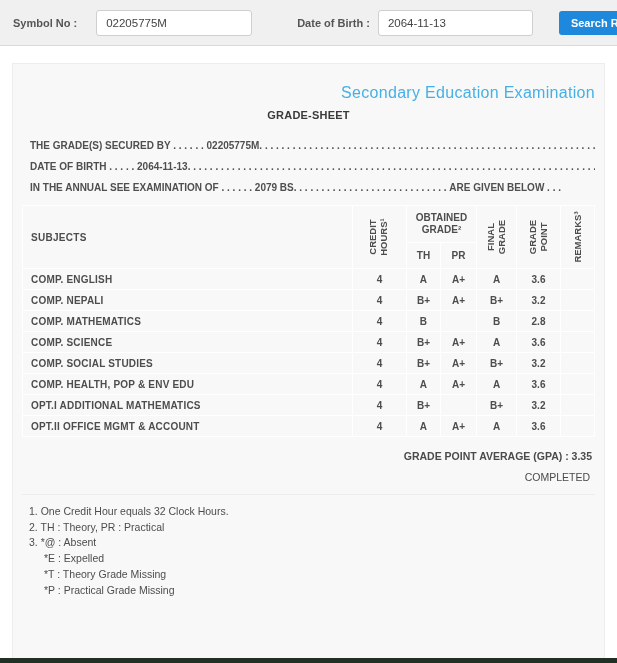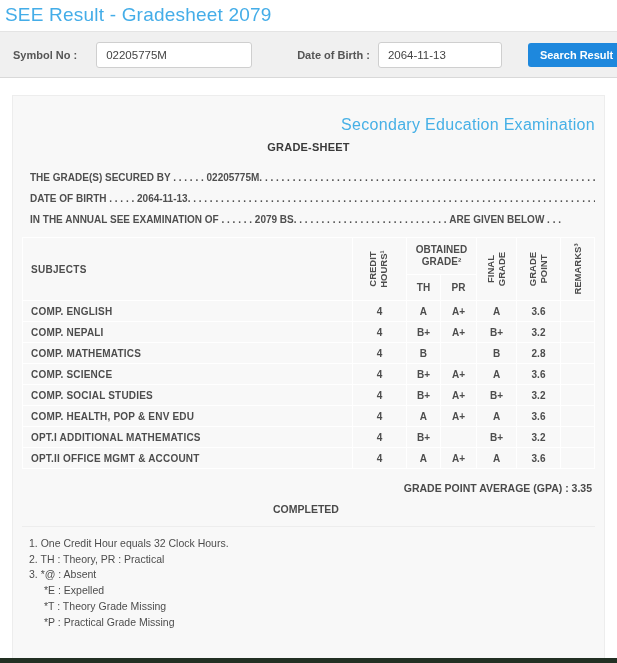"SEE Result - Gradesheet 2079" div.titlebar { html: <div> <h1>SEE Result - Gradesheet 2079</h1> </div> -> none }
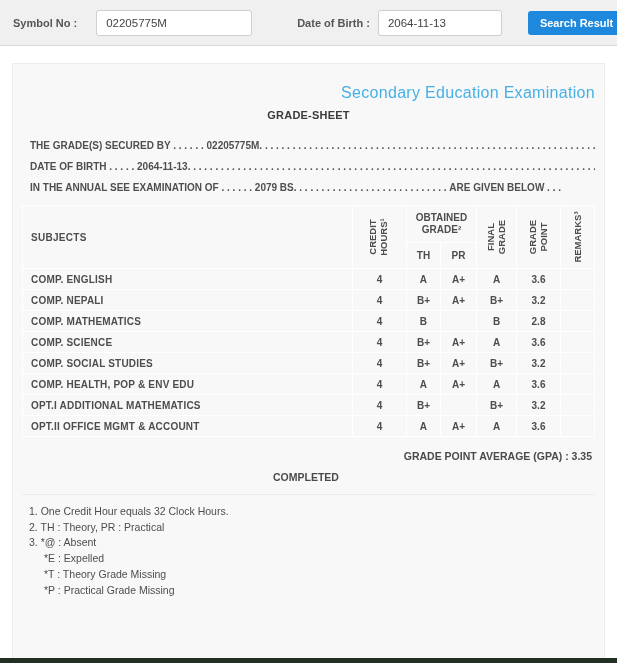"2064-11-13" .inp-dob { width: 124px -> 155px }
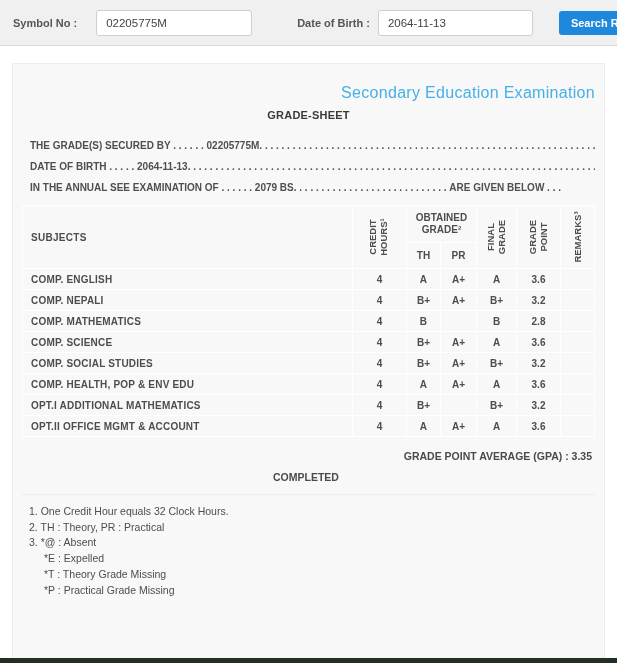"COMPLETED" .status-line { font-weight: bold -> normal; text-align: center -> right }
